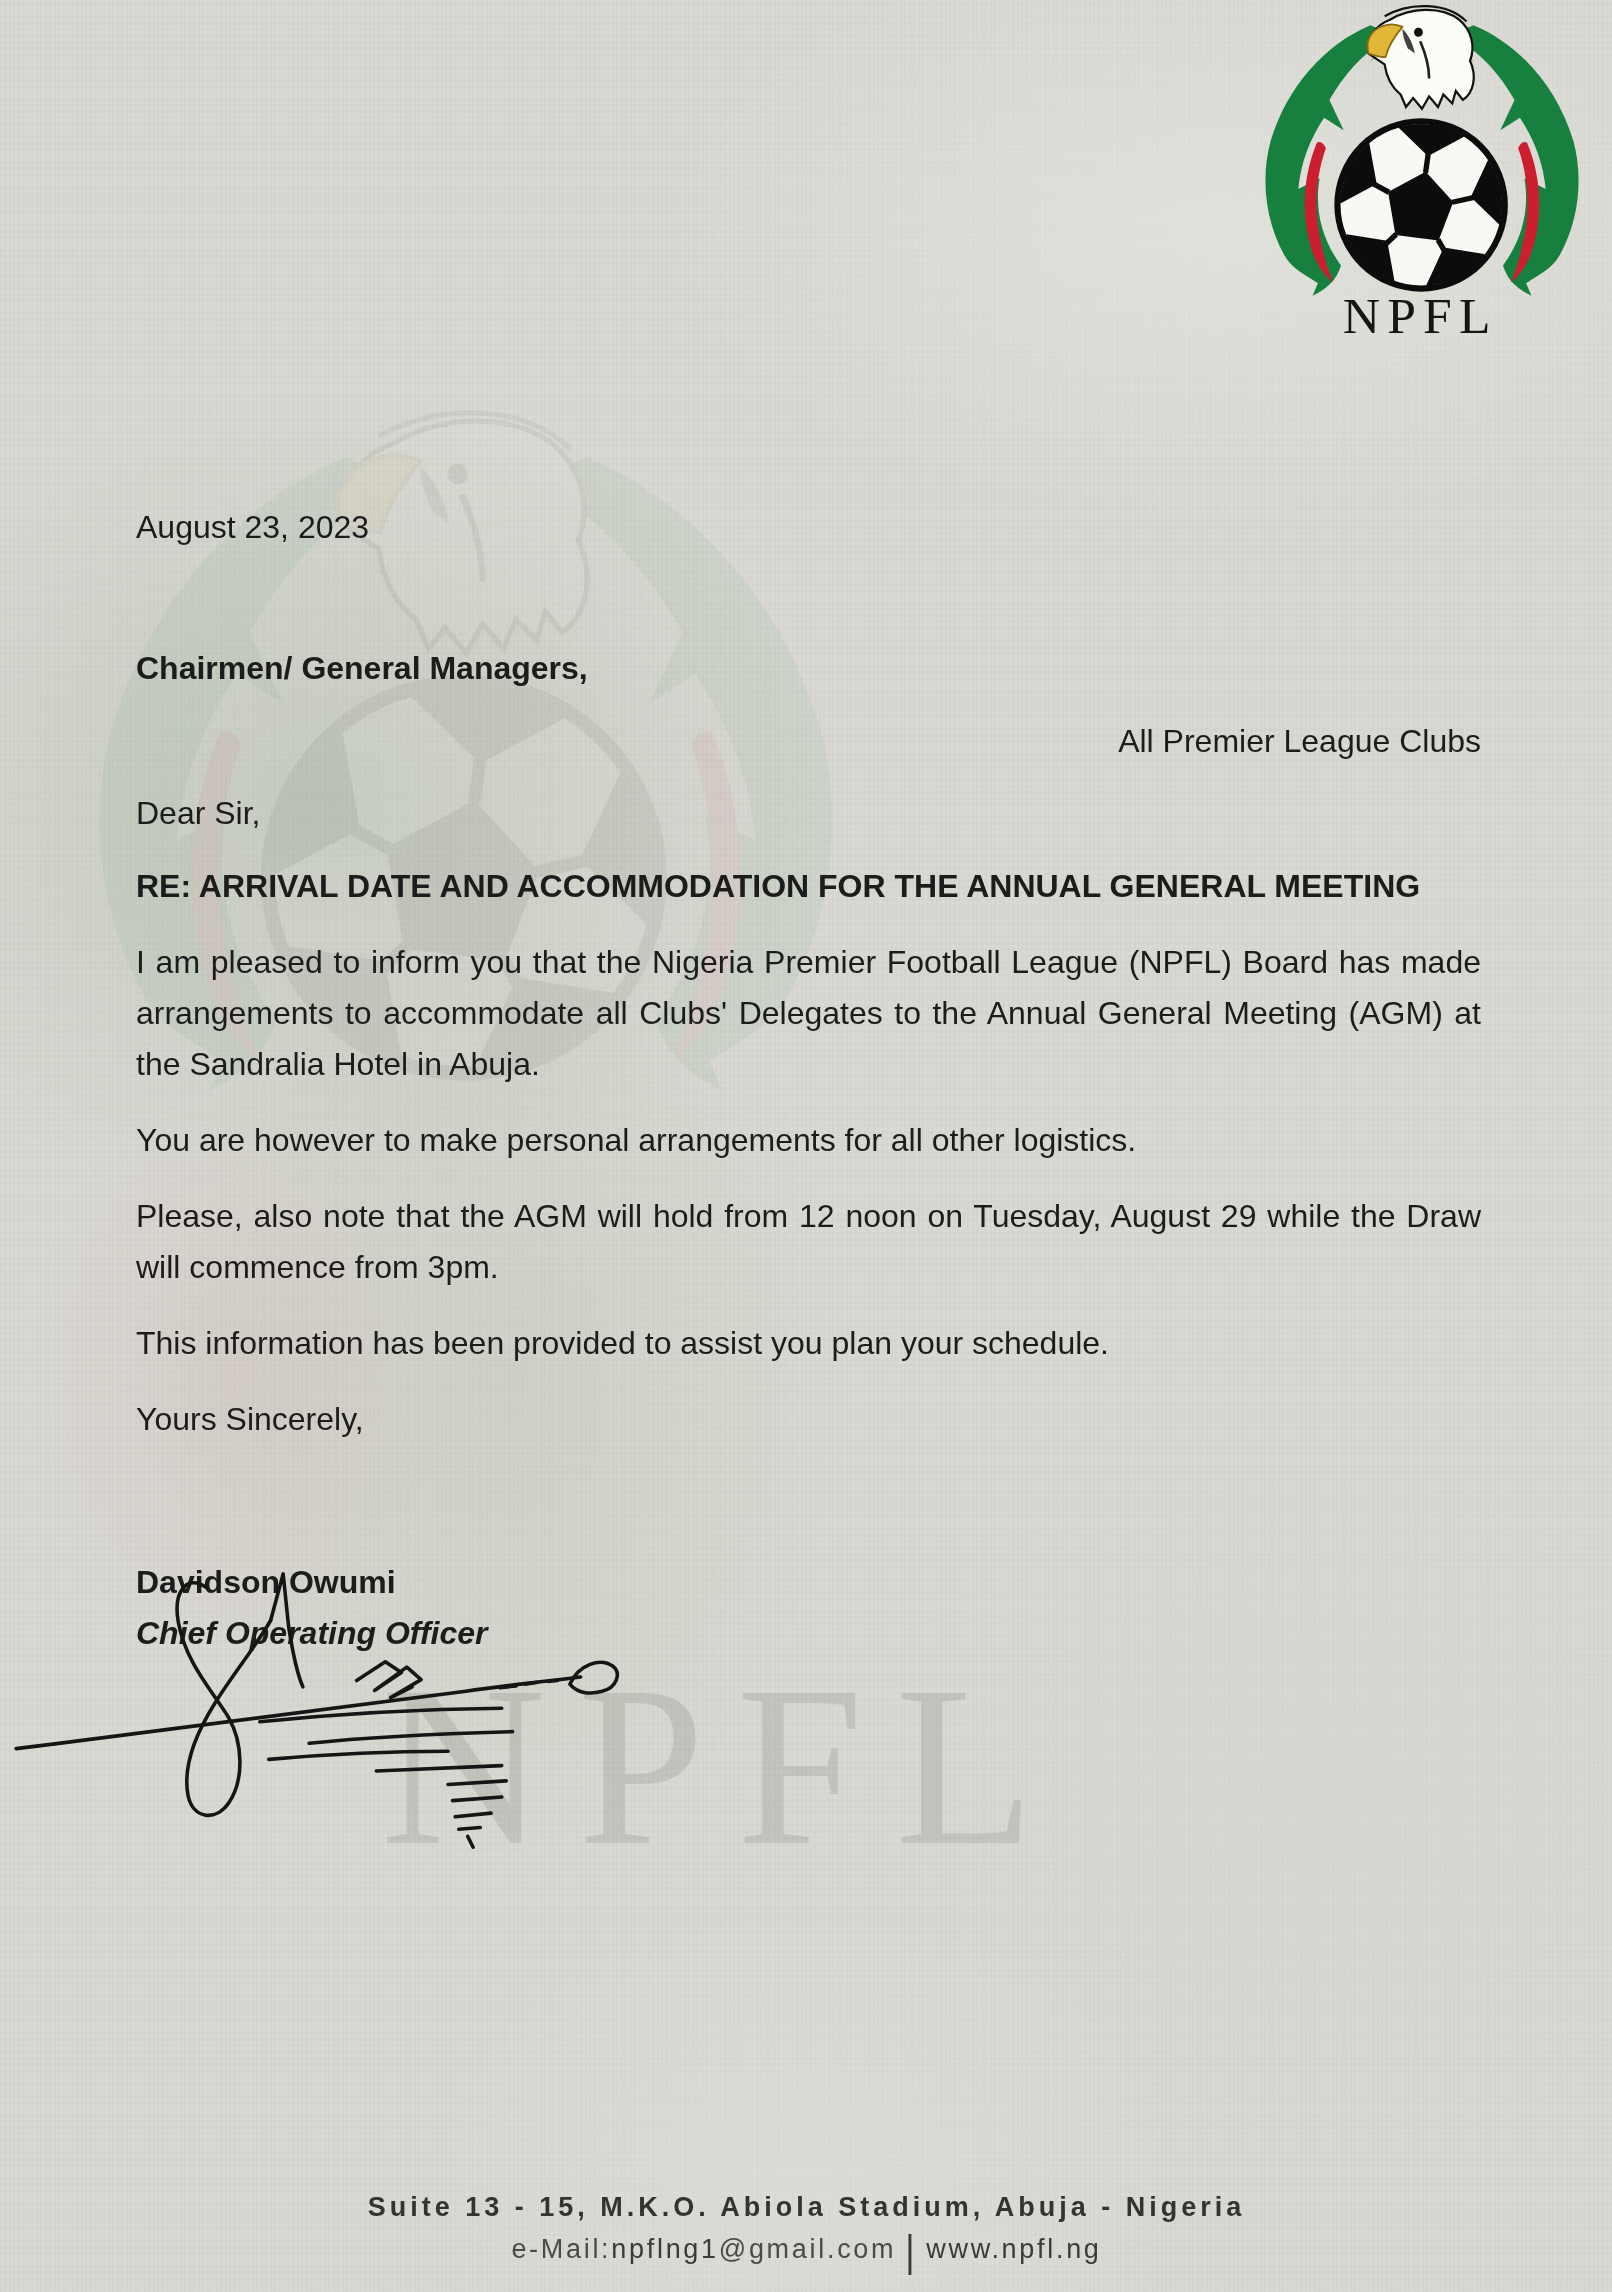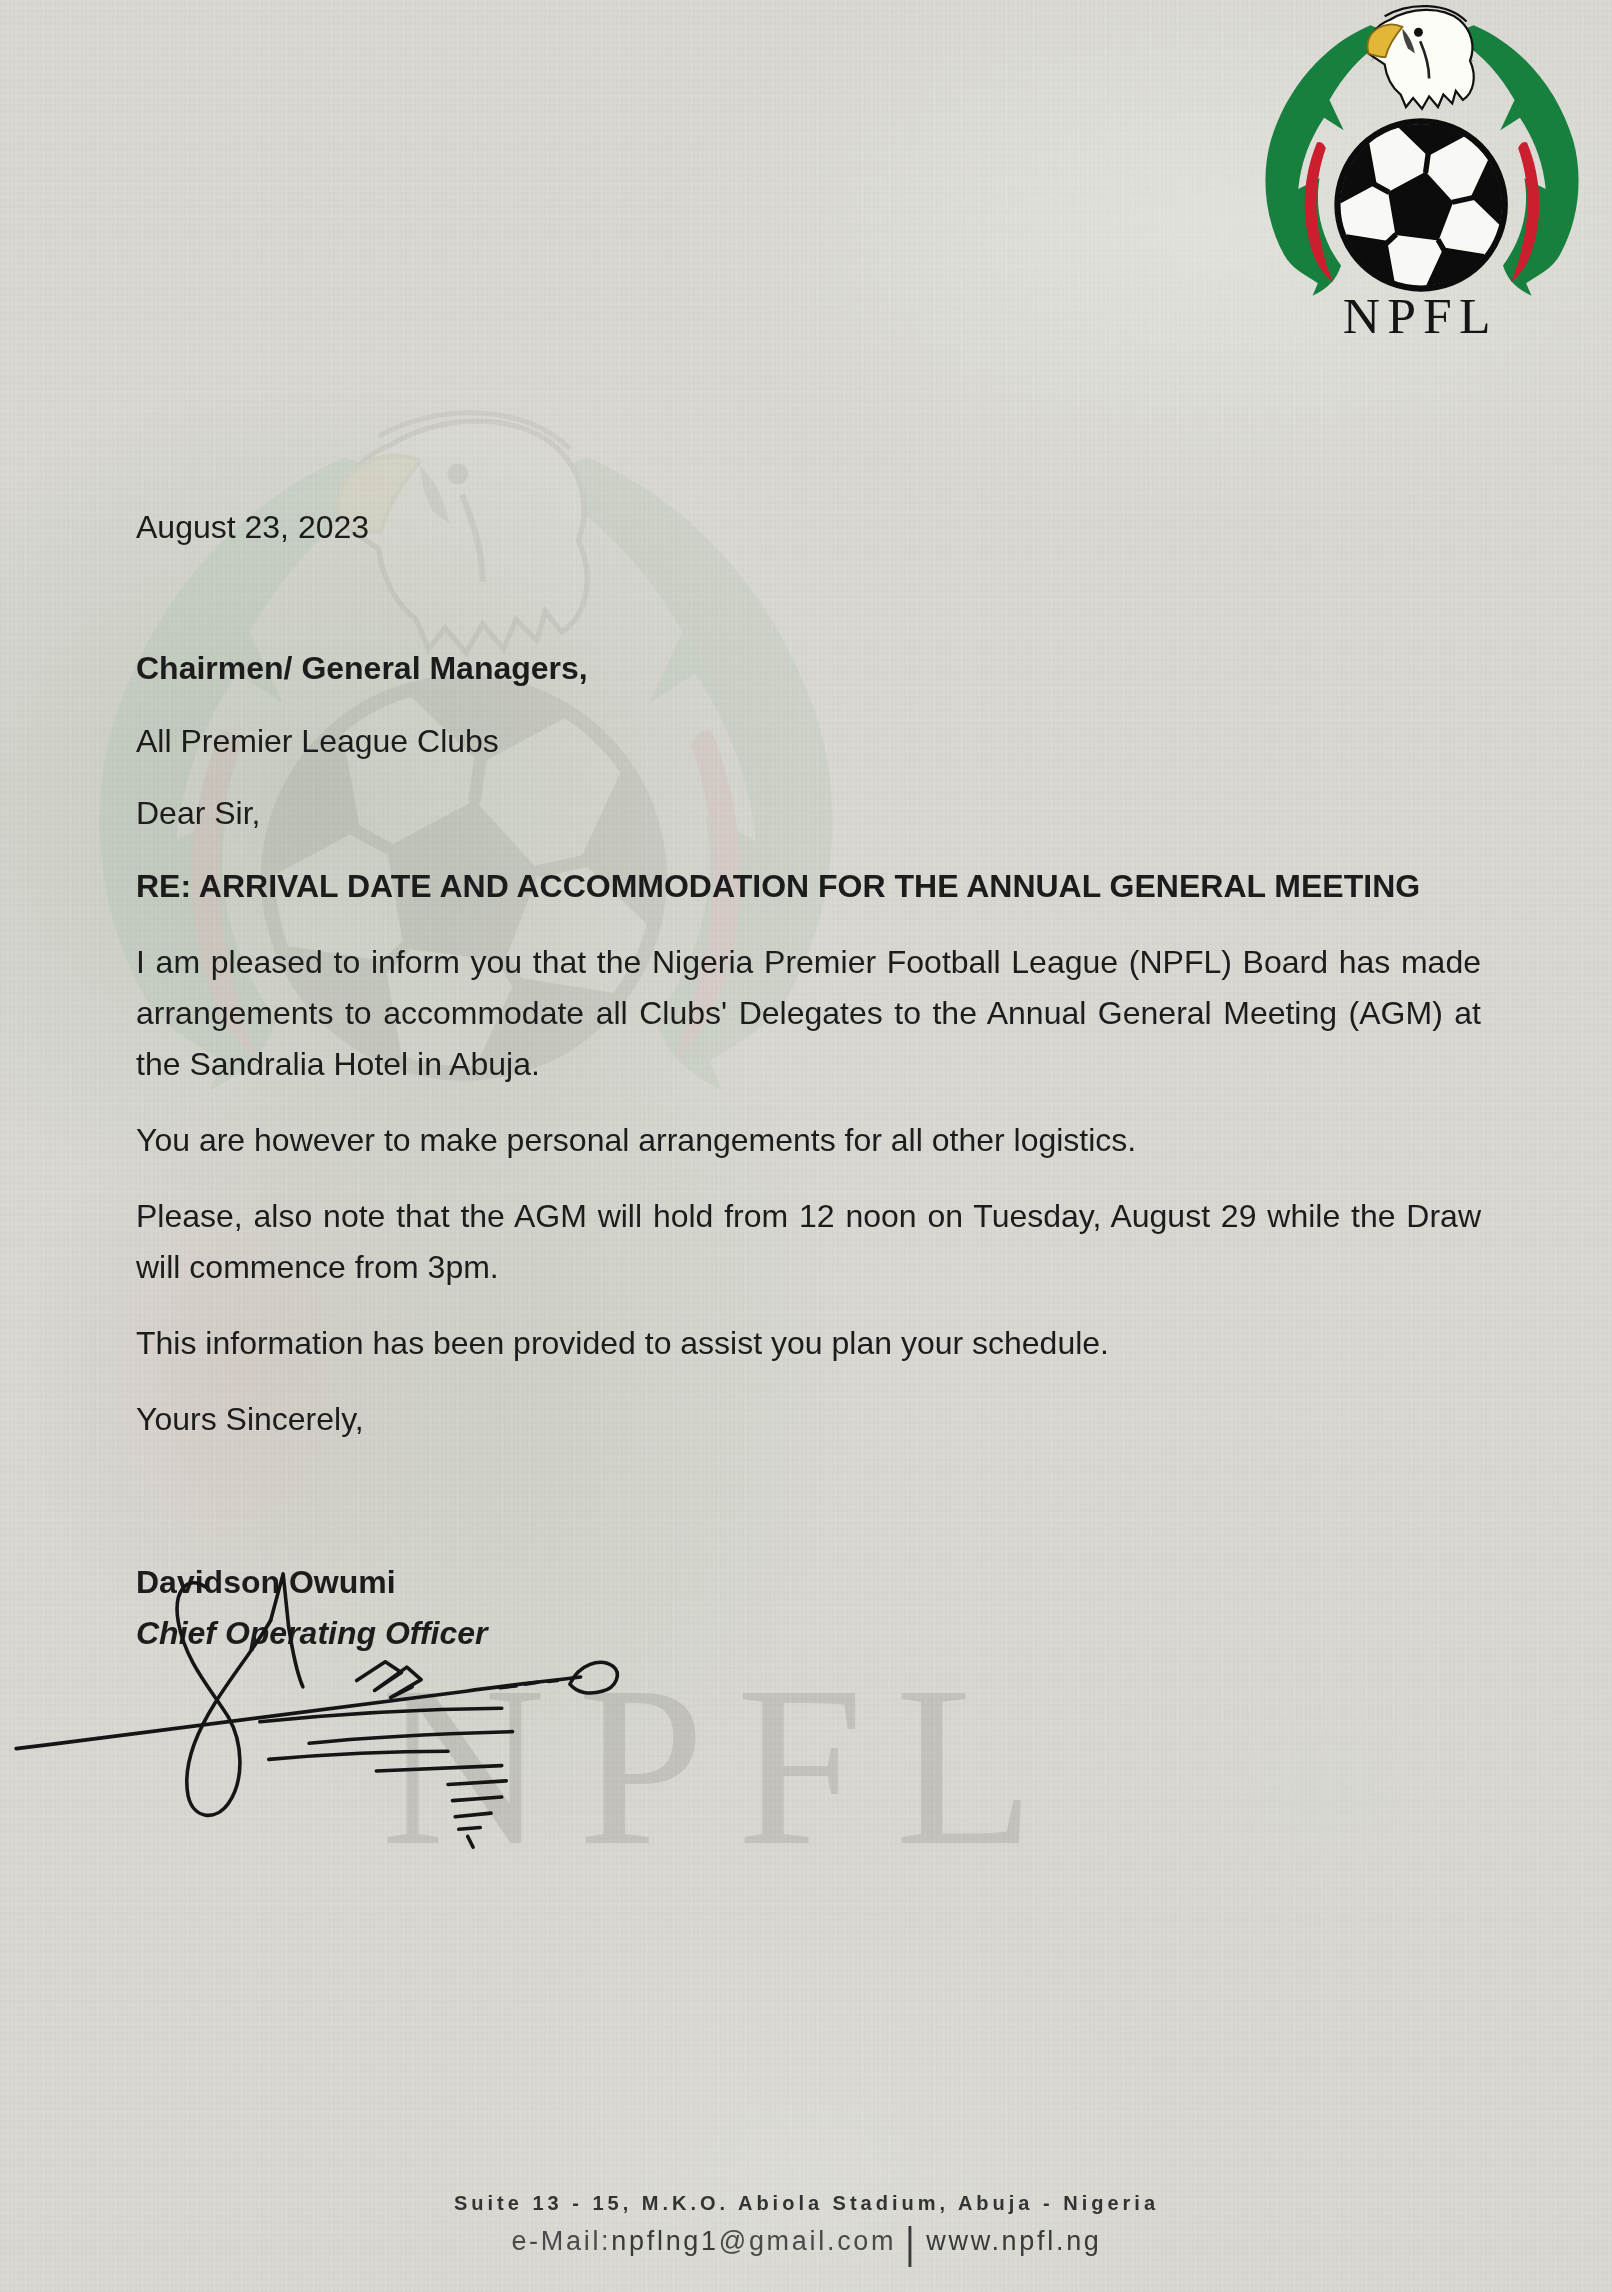"All Premier League Clubs" .addr2 { text-align: none -> right }
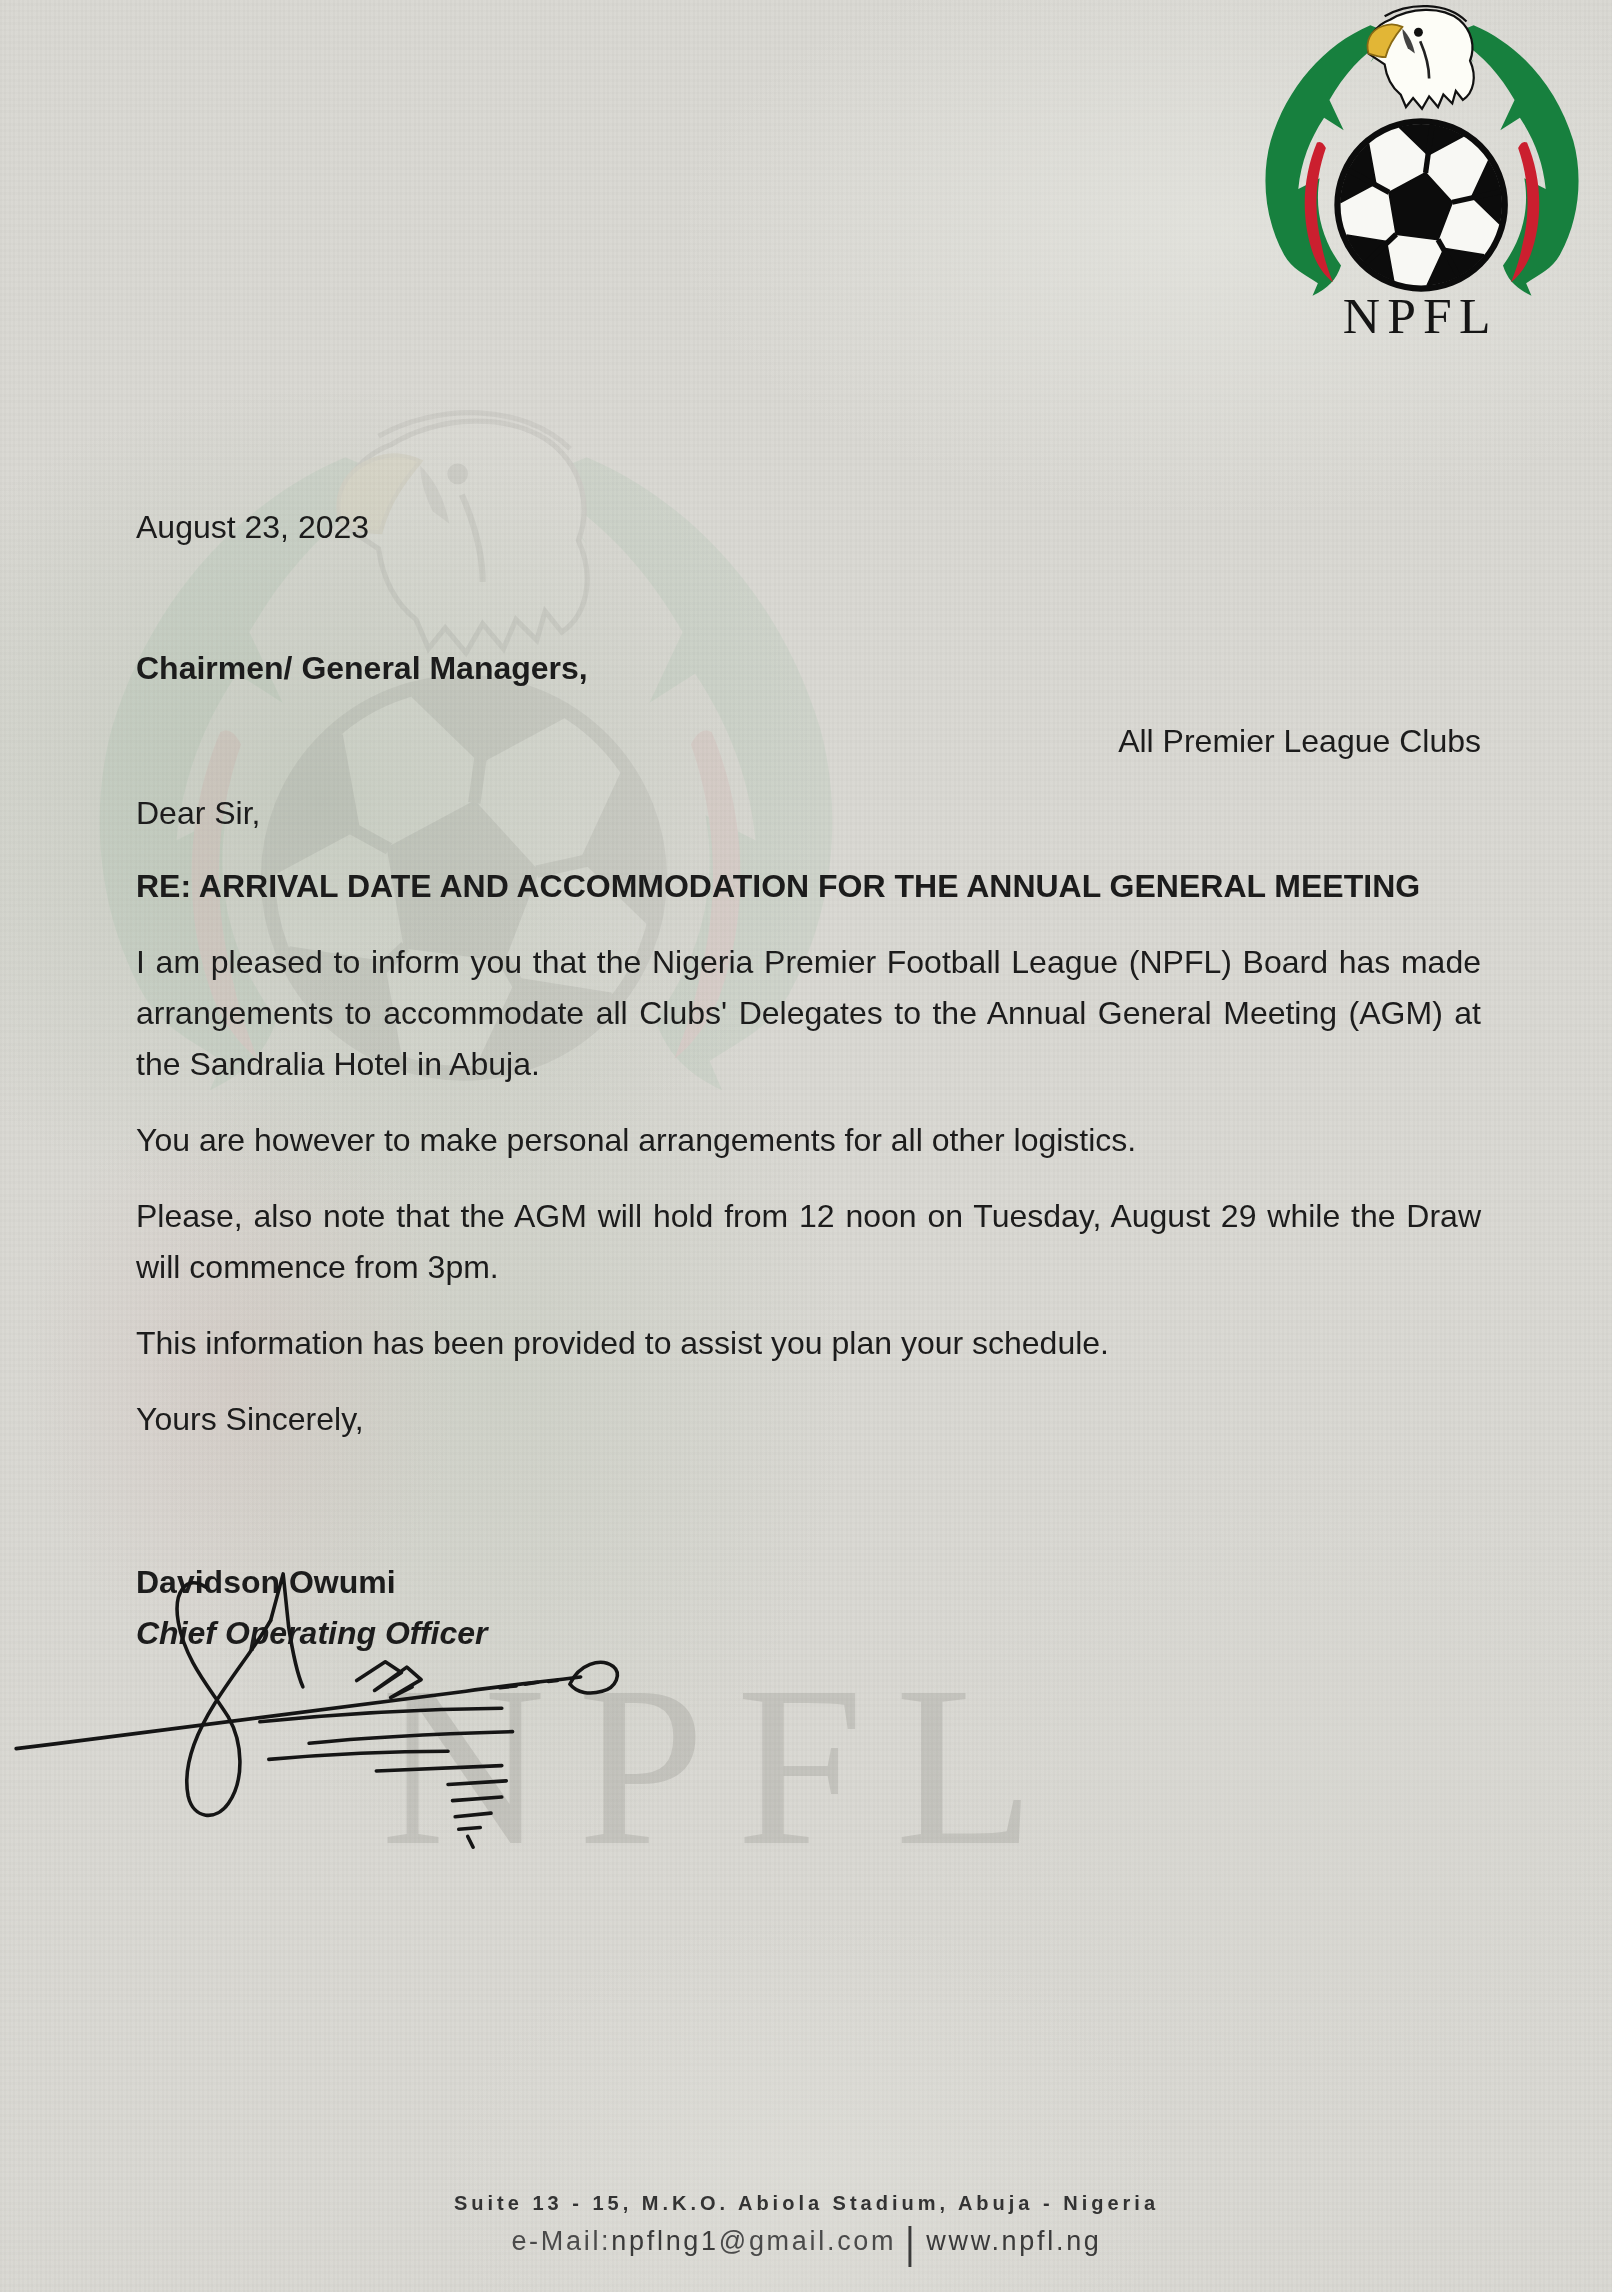"Suite 13 - 15, M.K.O." .footer-line1 { font-size: 20px -> 27px }
